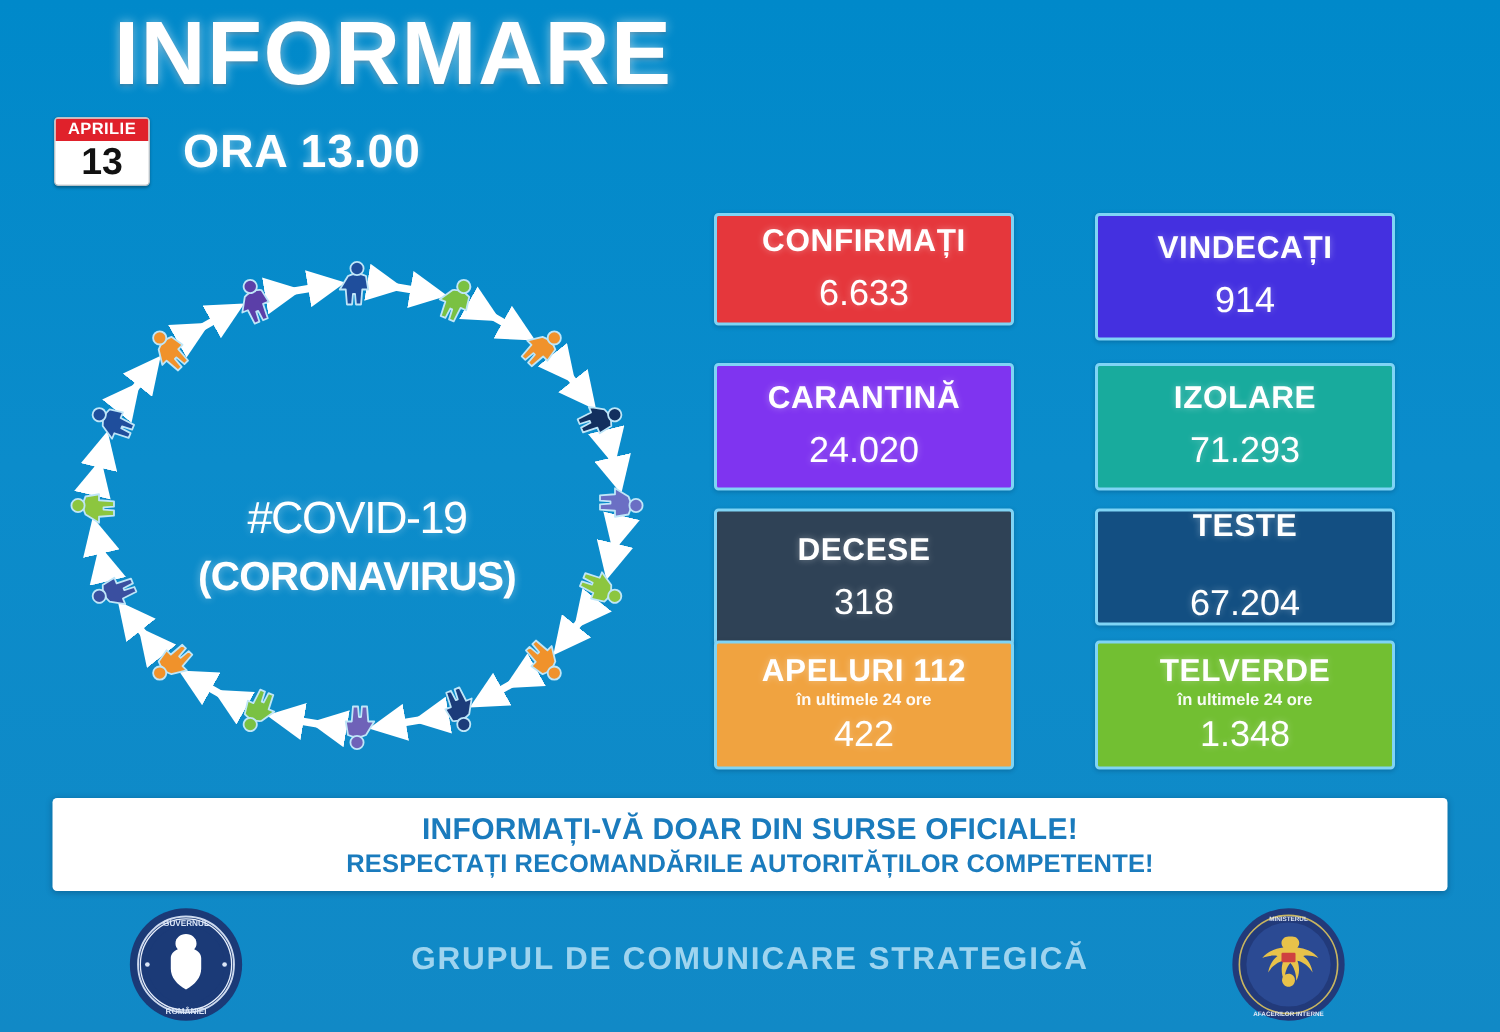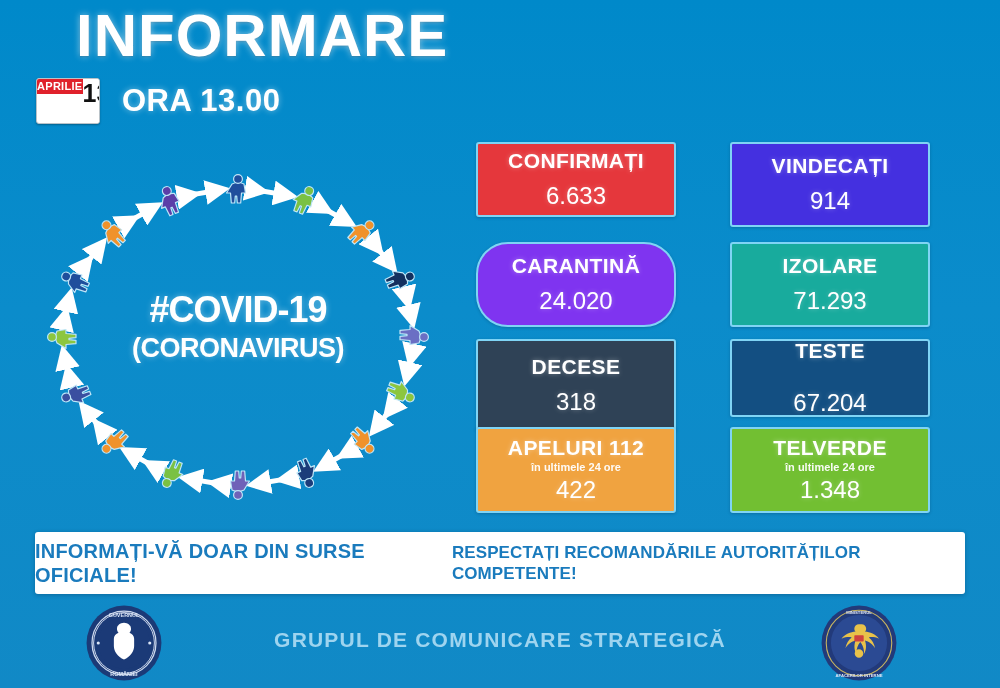"APRILIE" .cal { flex-direction: row -> column }
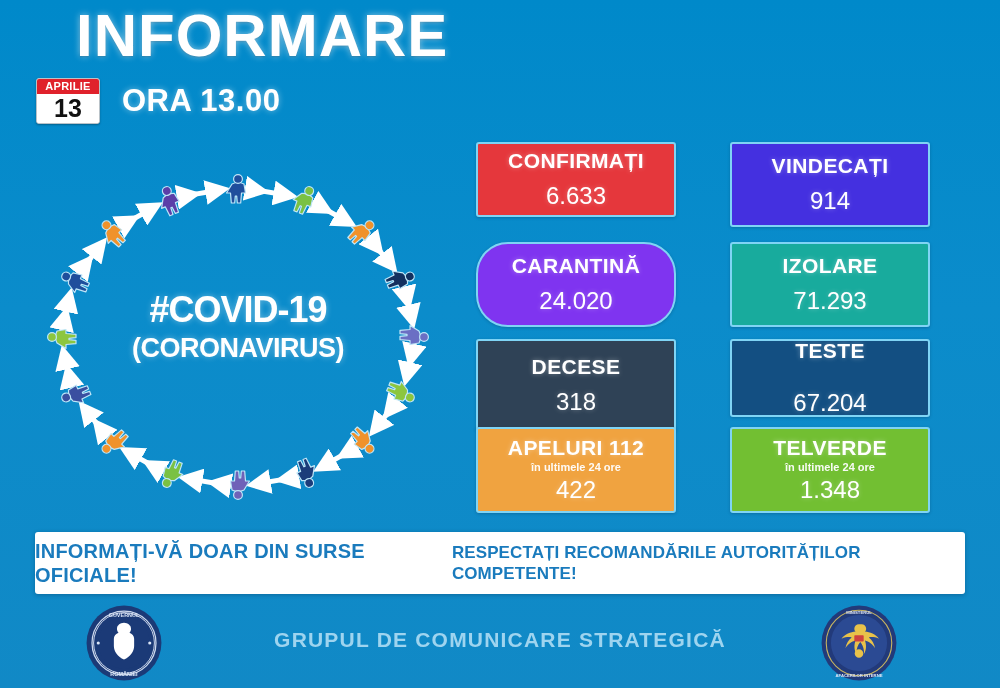"CARANTINĂ" .c2 { border-radius: 32px -> none }
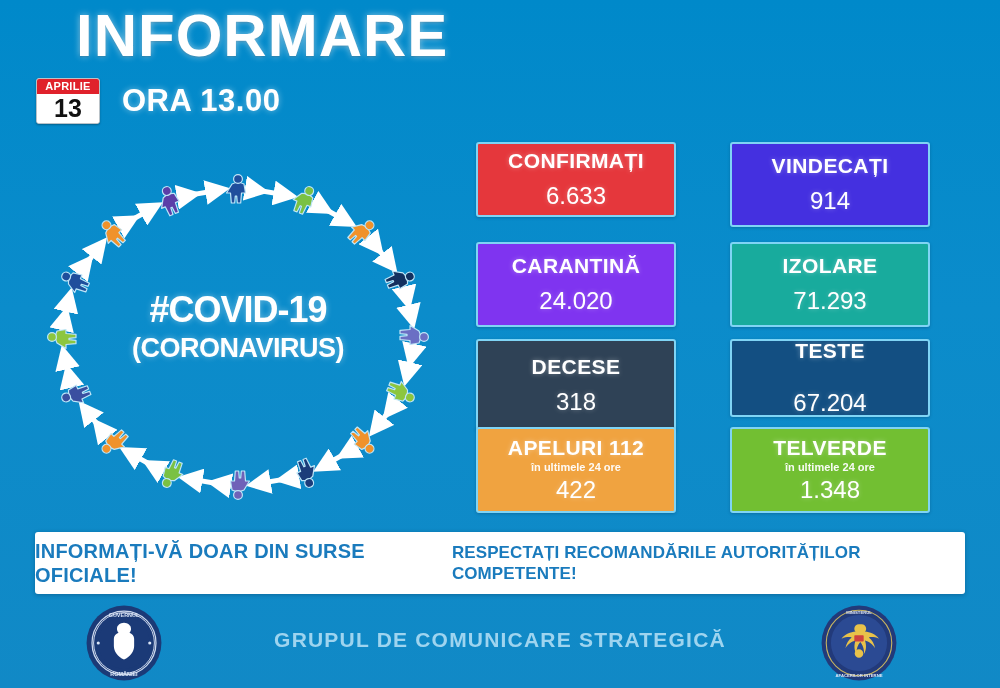"#COVID-19" .covid-main { font-size: 36px -> 30px; font-weight: bold -> normal; margin-top: none -> 36px }
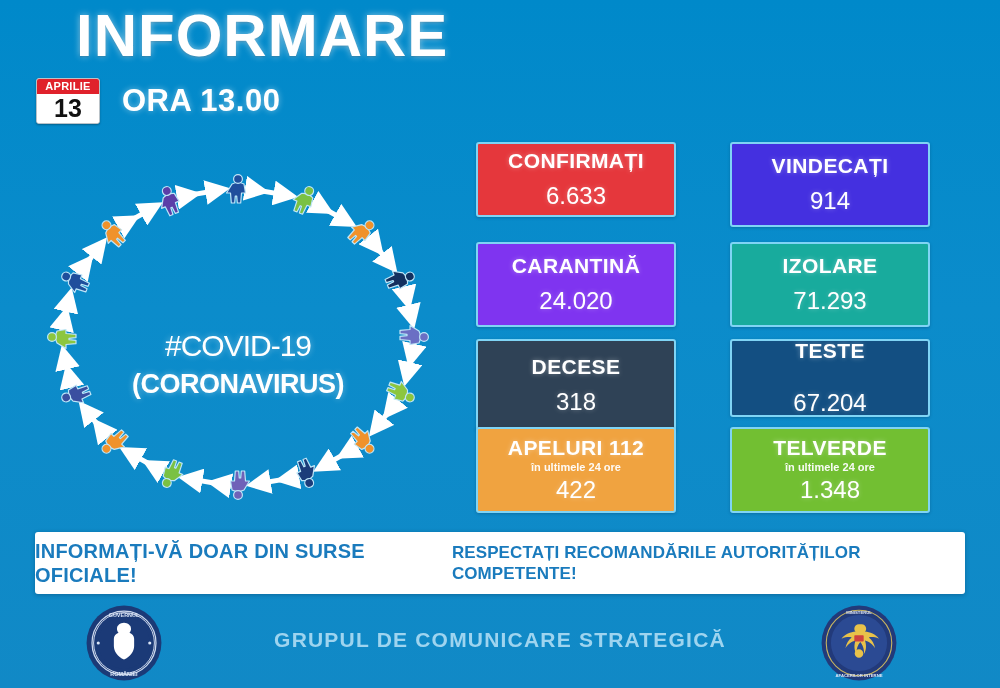"INFORMAȚI-VĂ DOAR DIN SURSE OFICIALE!" .banner { flex-direction: row -> column }
